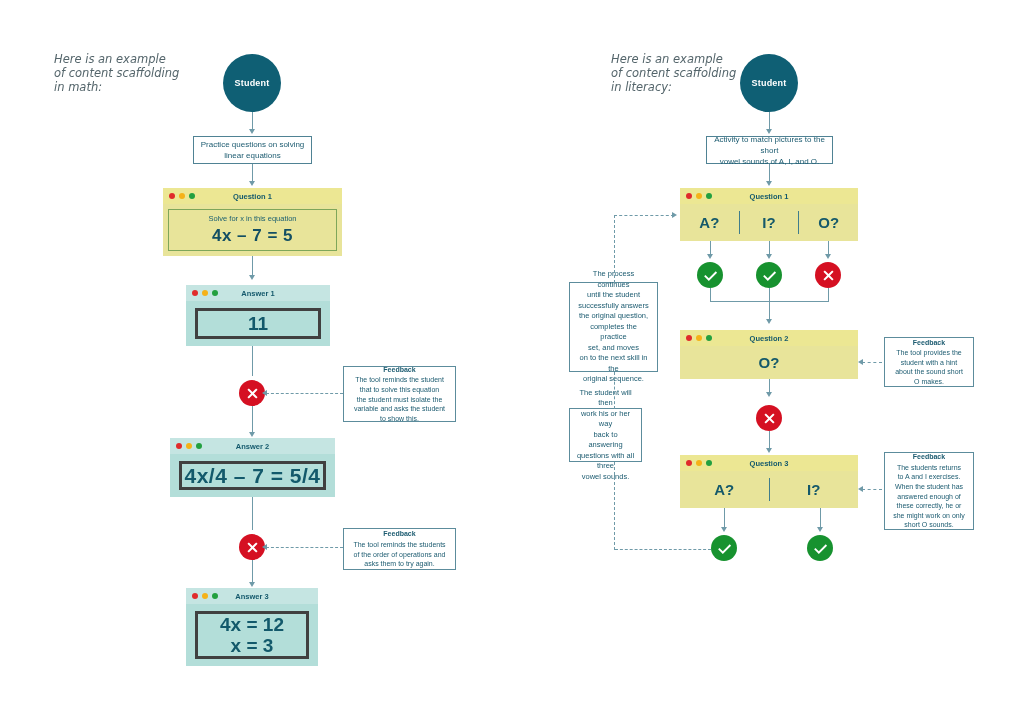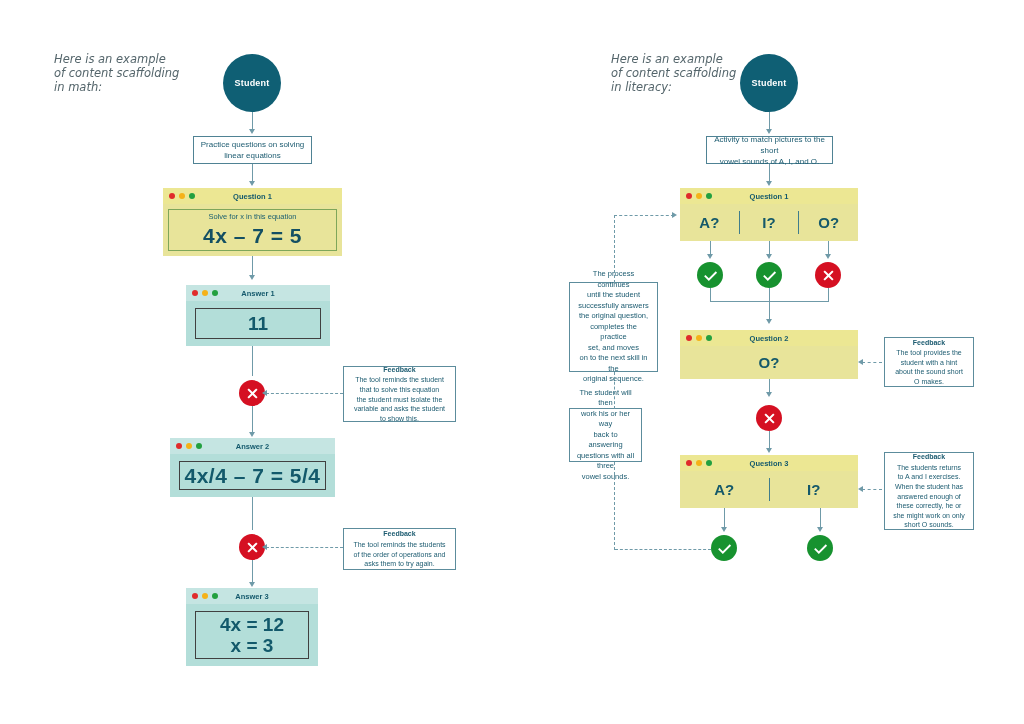"4x – 7 = 5" .q-equation { font-size: 21px -> 17px }
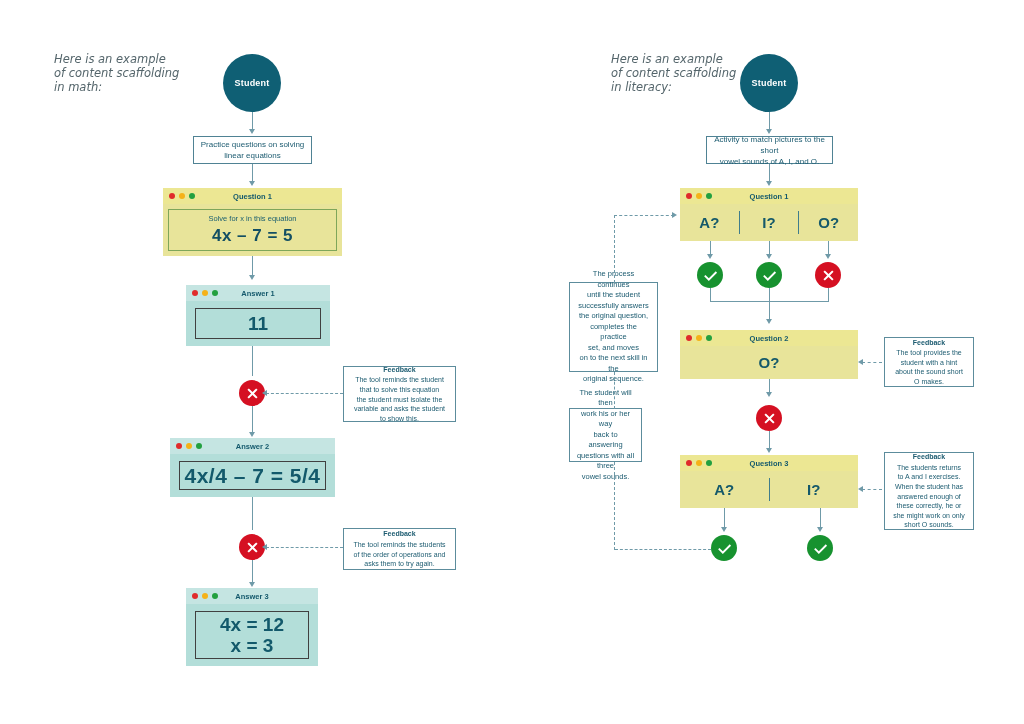"11" .inner-frame-teal { border: 1px solid #404040 -> 3px solid #404040 }
